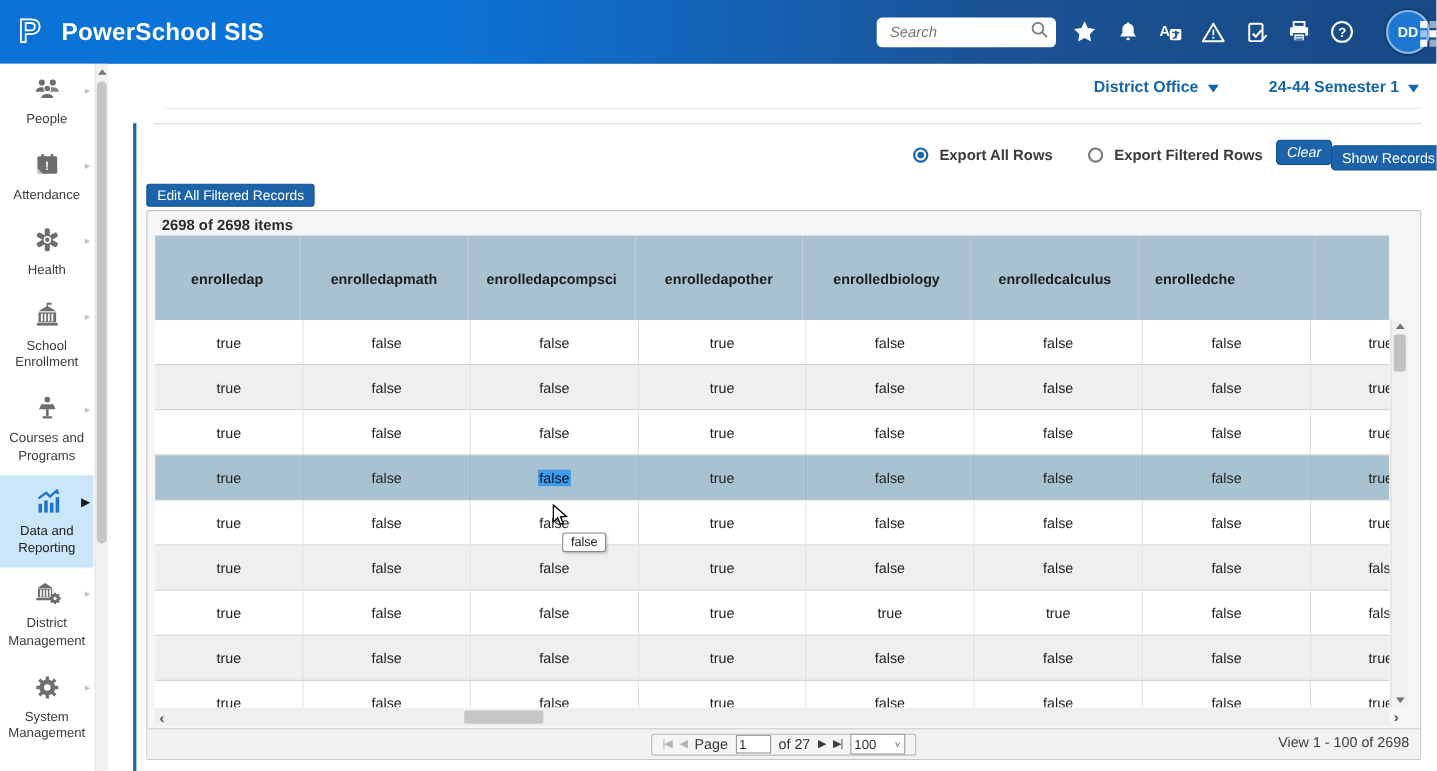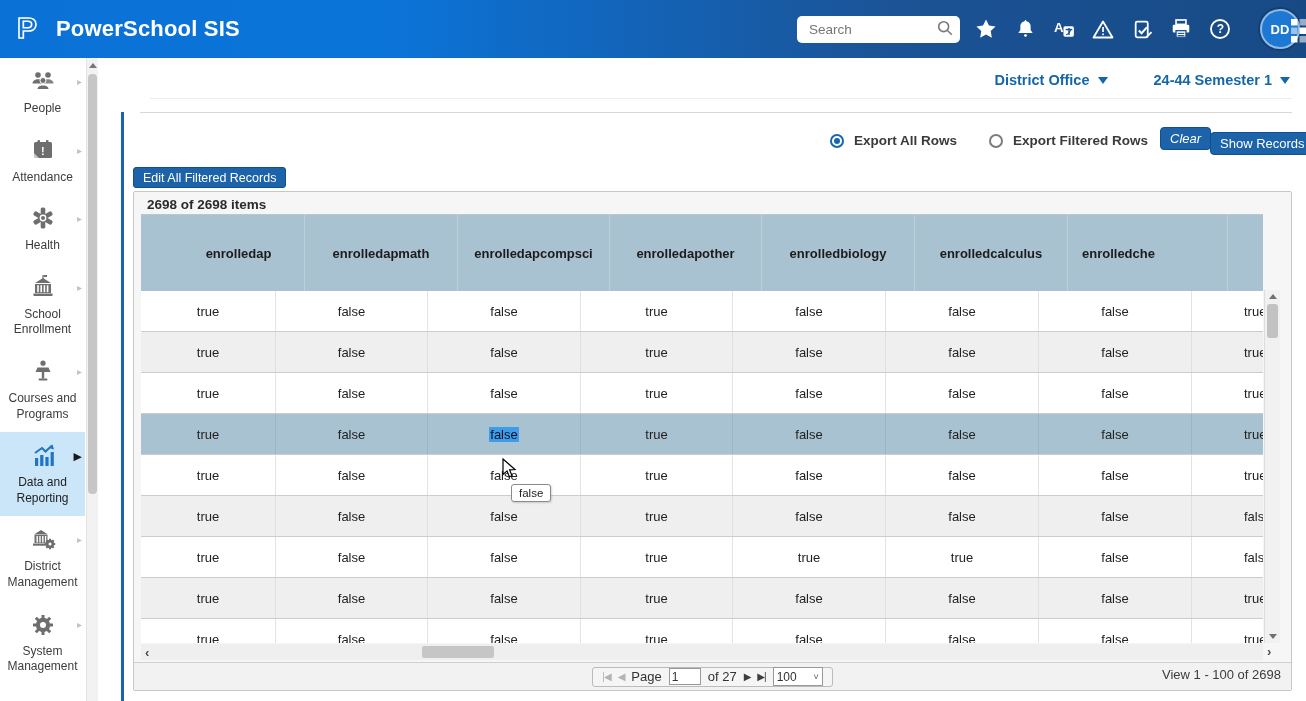"Search" .searchbox input { font-style: none -> italic }
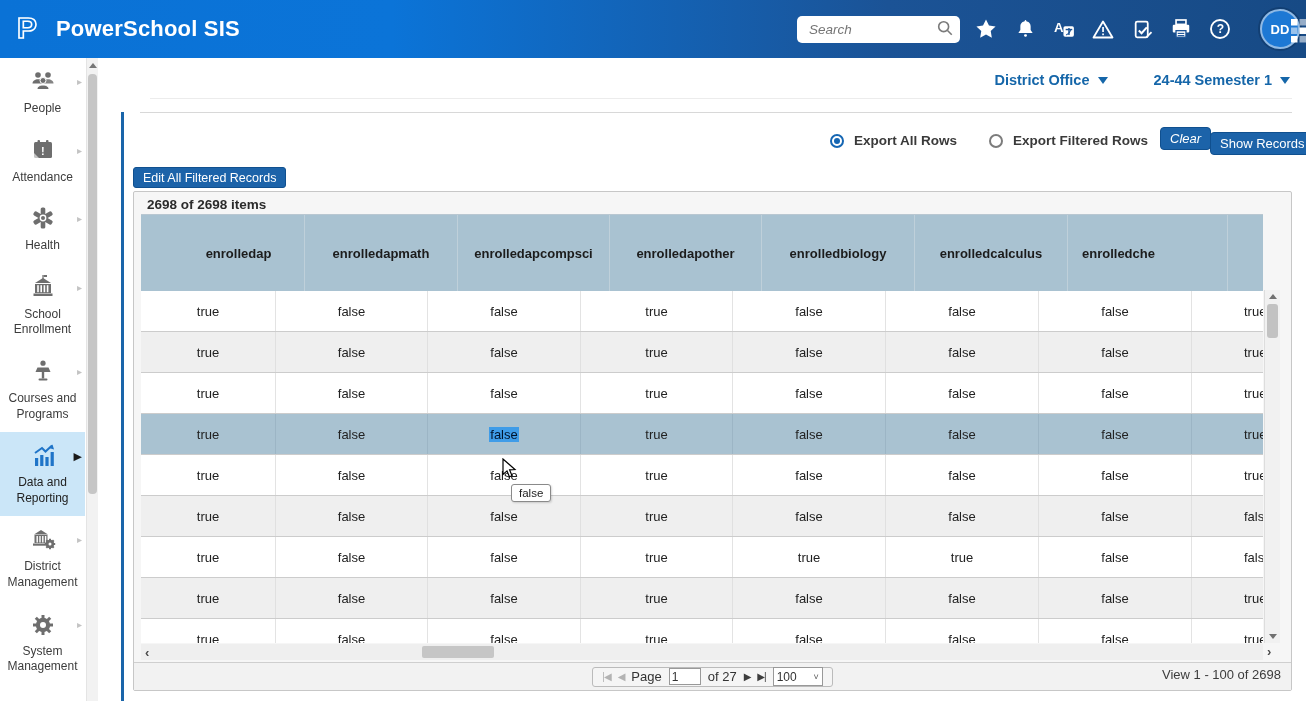"enrolledap" div.th { margin-left: 32px -> none }
